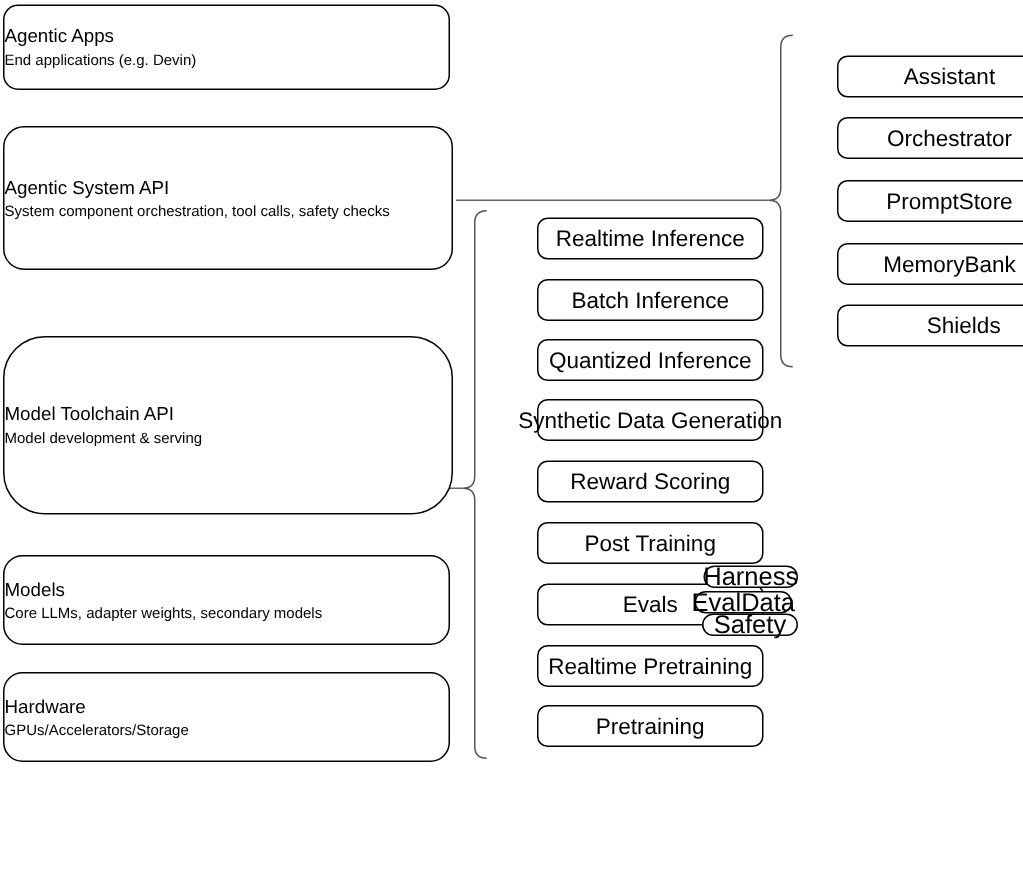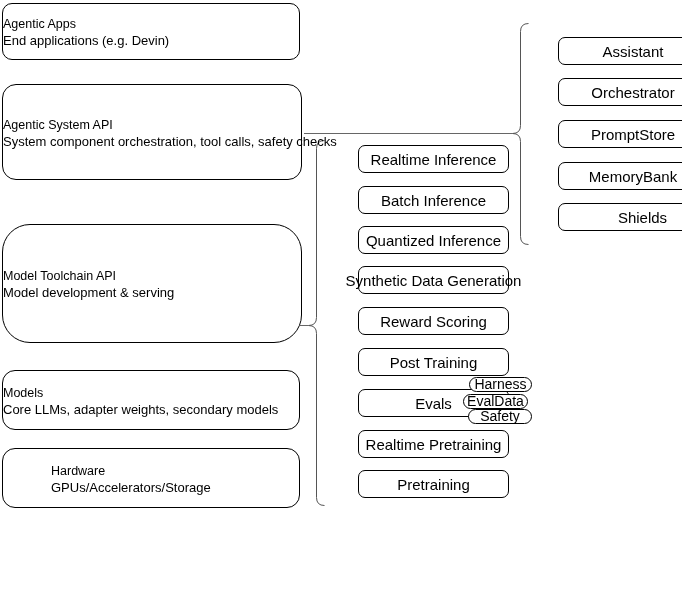"End applications (e.g. Devin)" .bignode .node-sub { font-size: 13px -> 10px }
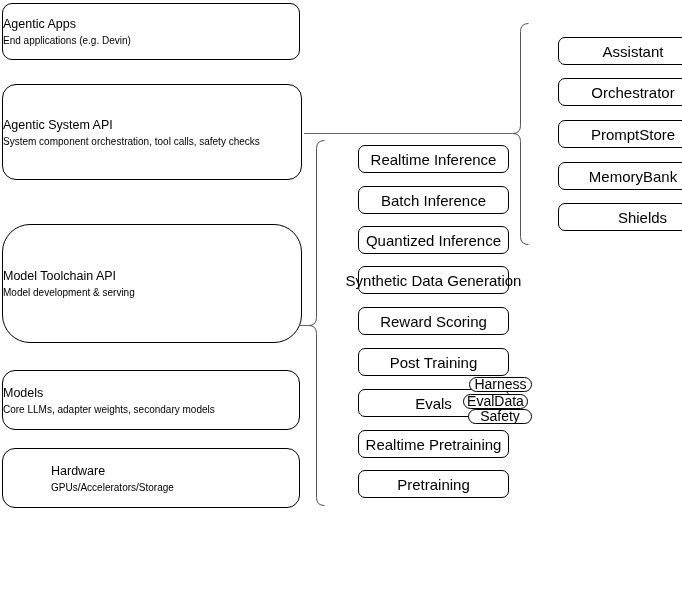"Harness" .pill { font-size: 14px -> 17px }
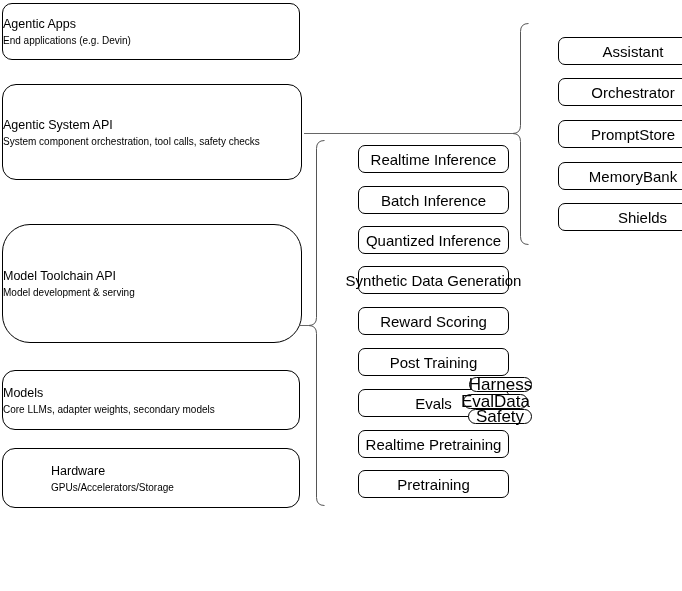"Hardware" div.bignode { padding-left: 48px -> none }
